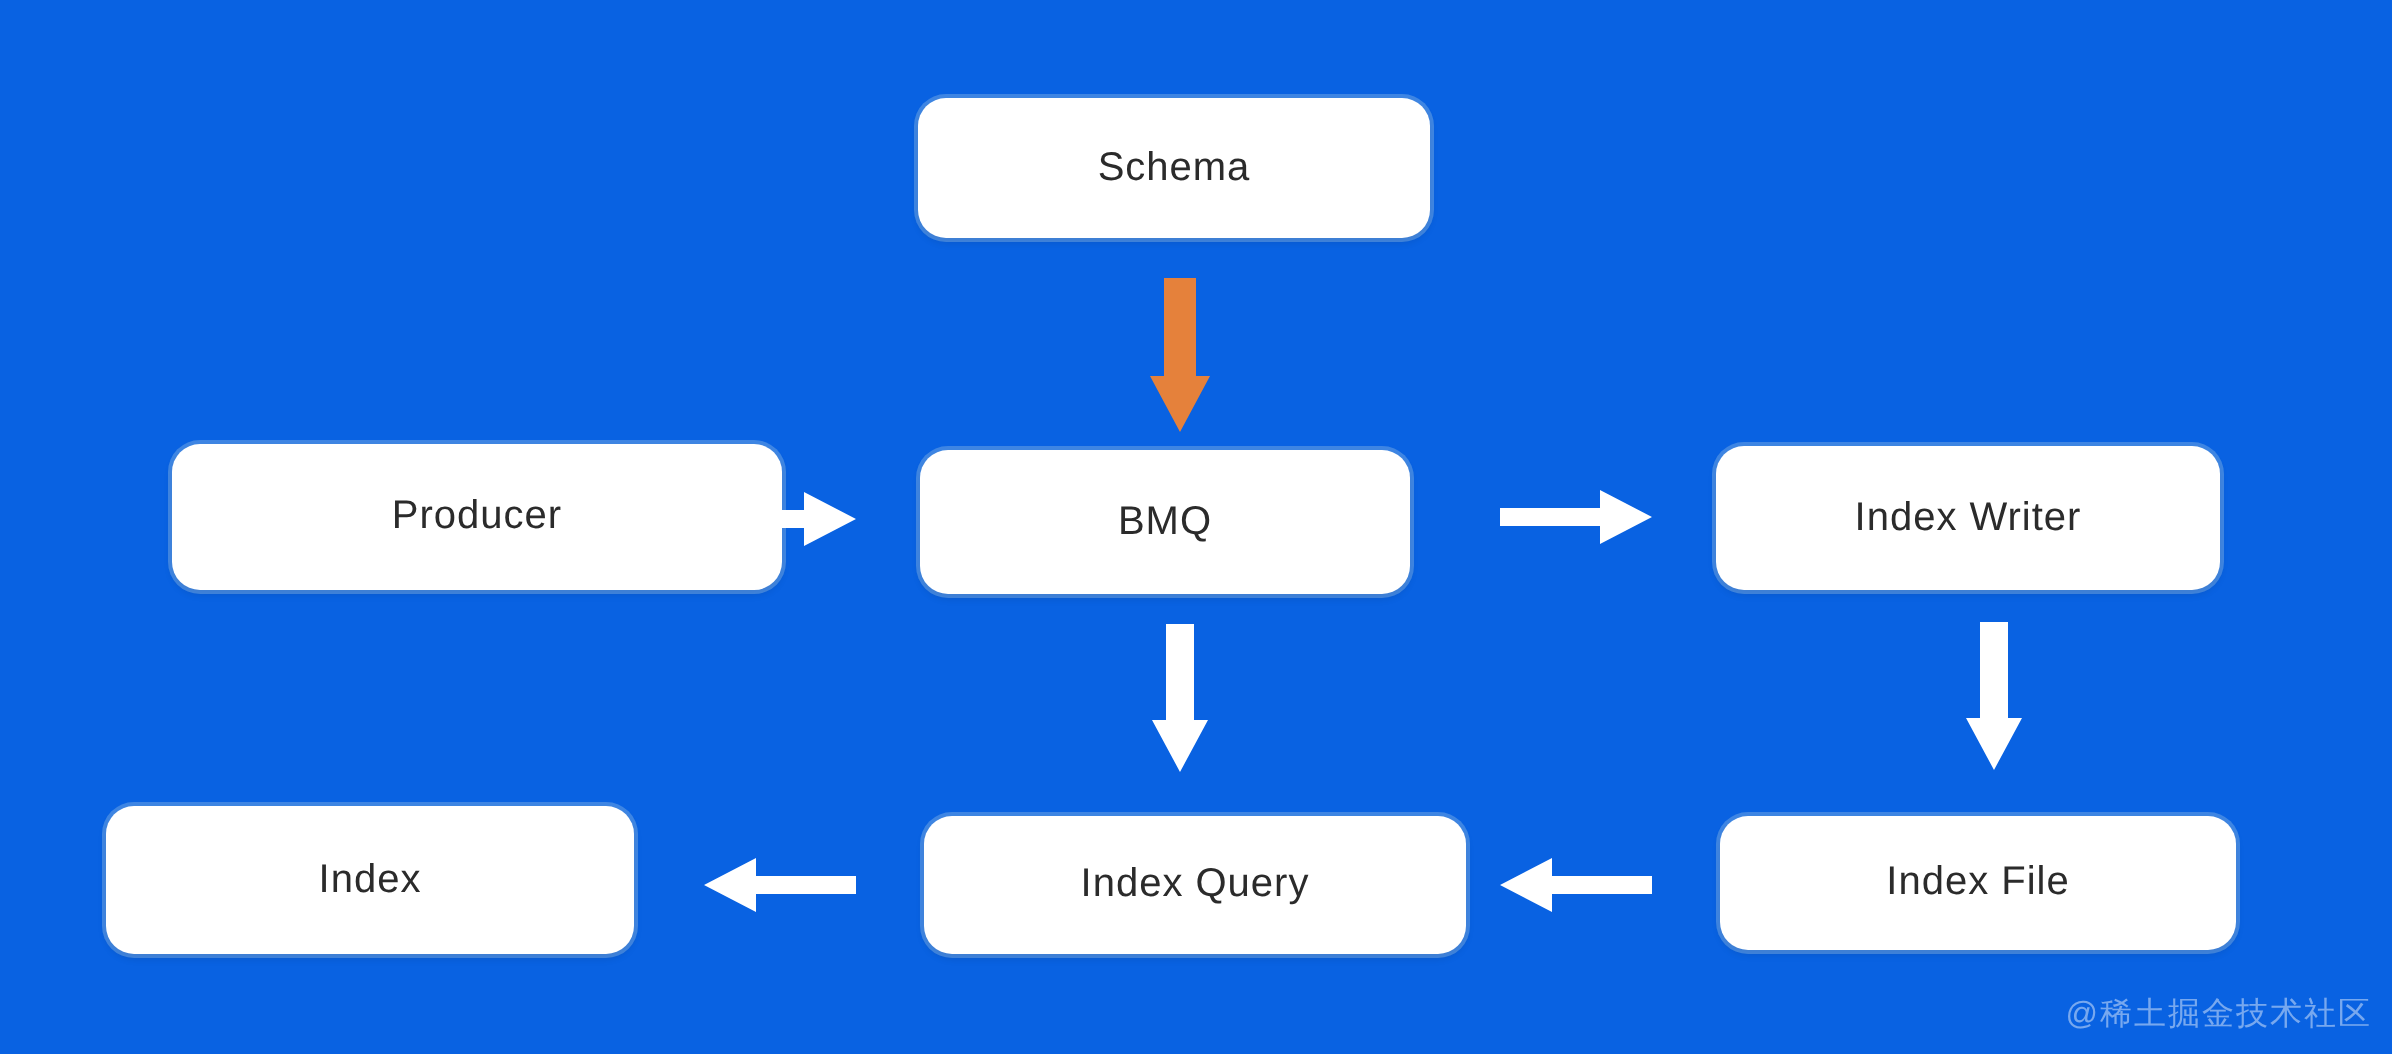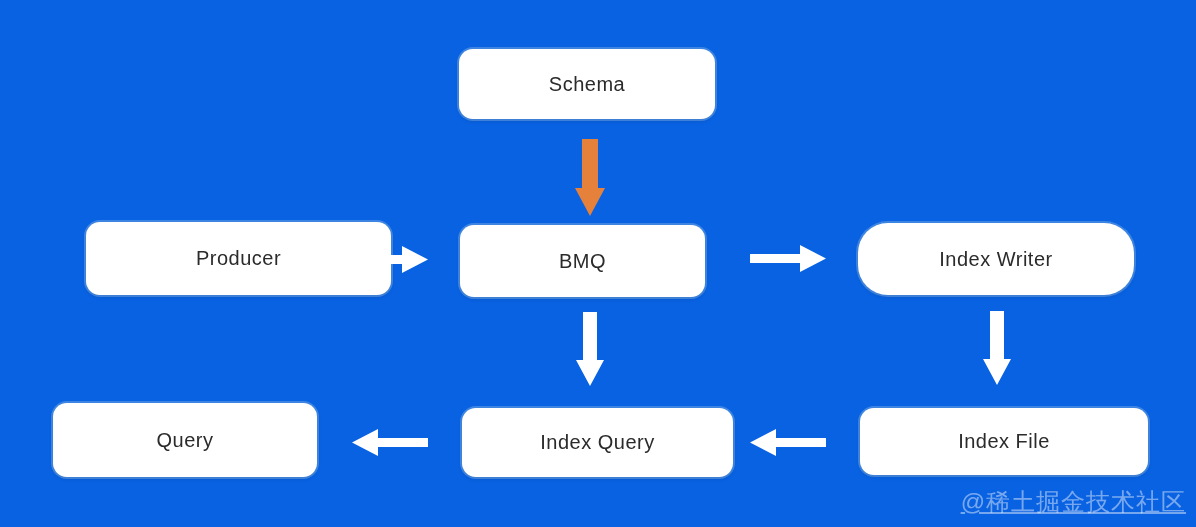"Index Writer" #node-index-writer { border-radius: 30px -> none; width: 276px -> 252px }
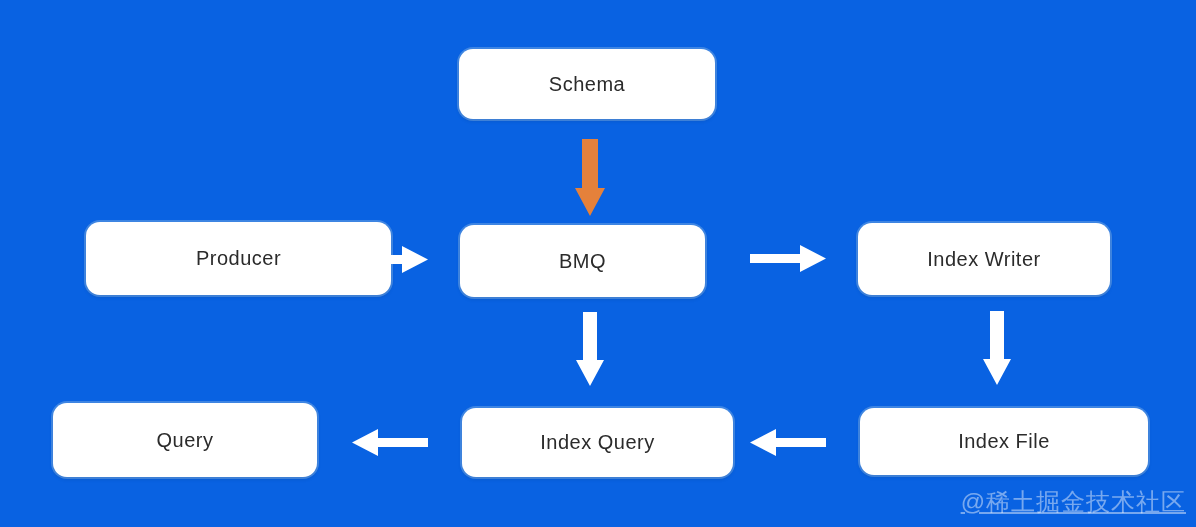"Query" span { text: Query -> Index }
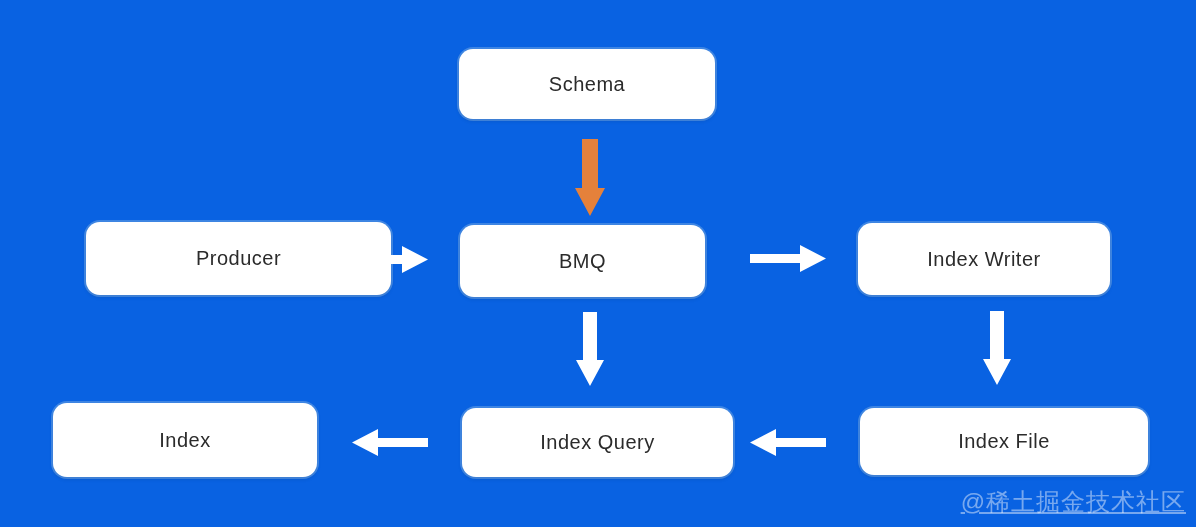"Index File" #node-index-file { width: 288px -> 258px }
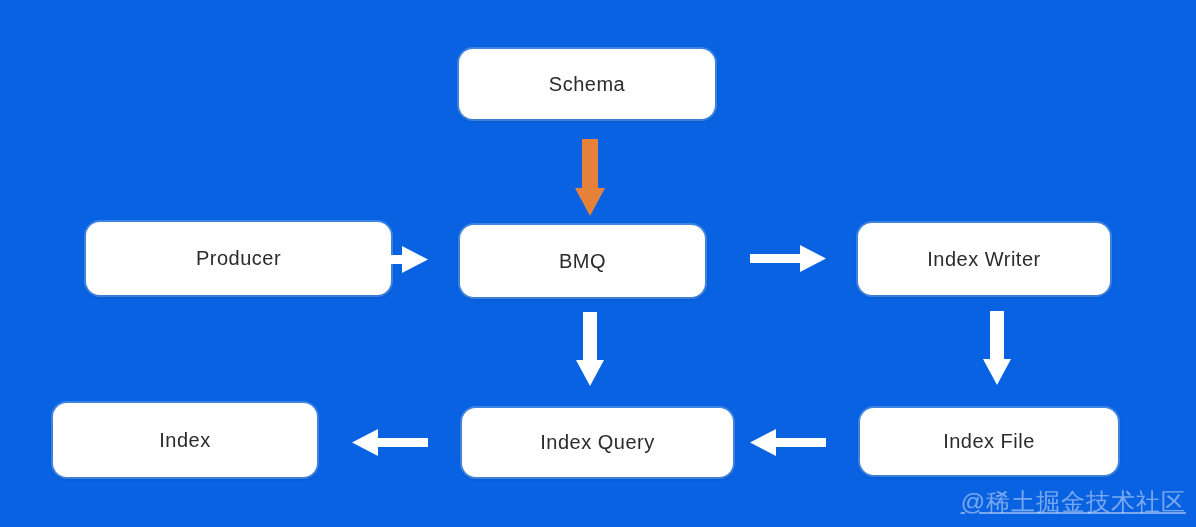"@稀土掘金技术社区" .watermark { font-size: 24px -> 16px; text-decoration: underline -> none }
